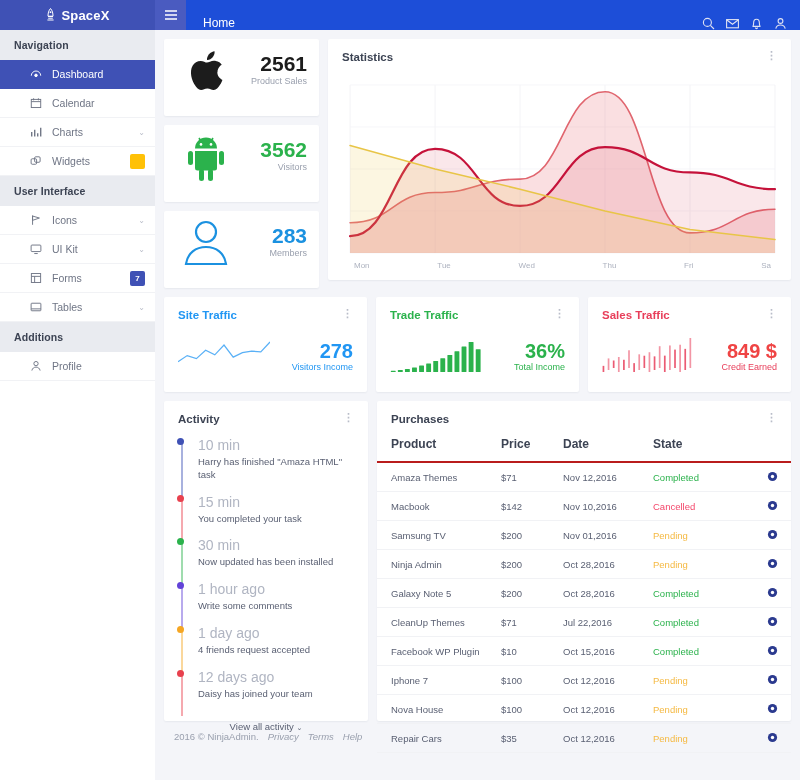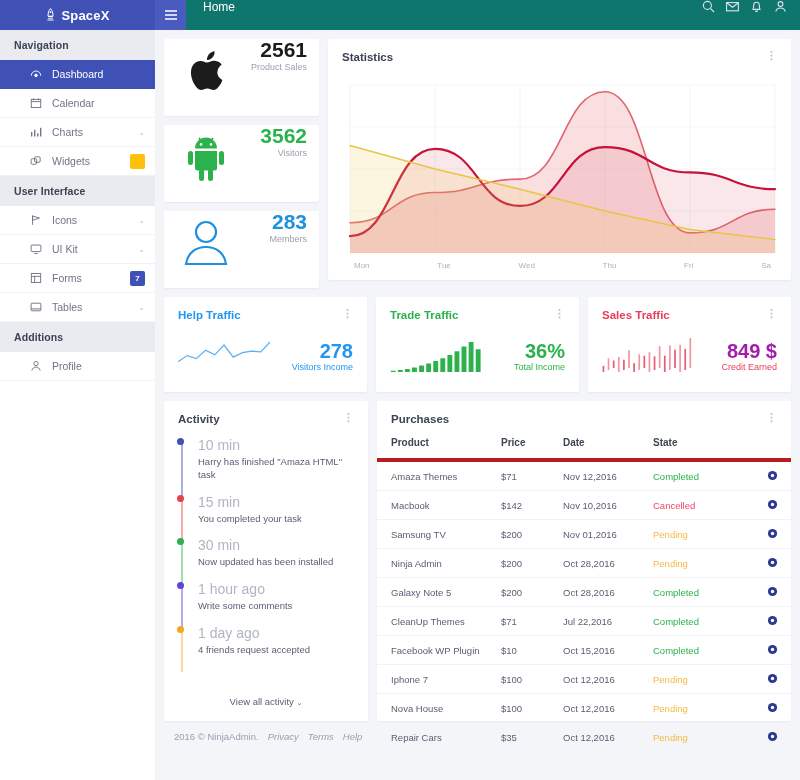"Home" .topbar { align-items: flex-start -> flex-end; background: #0f766e -> #1d4ed8 }
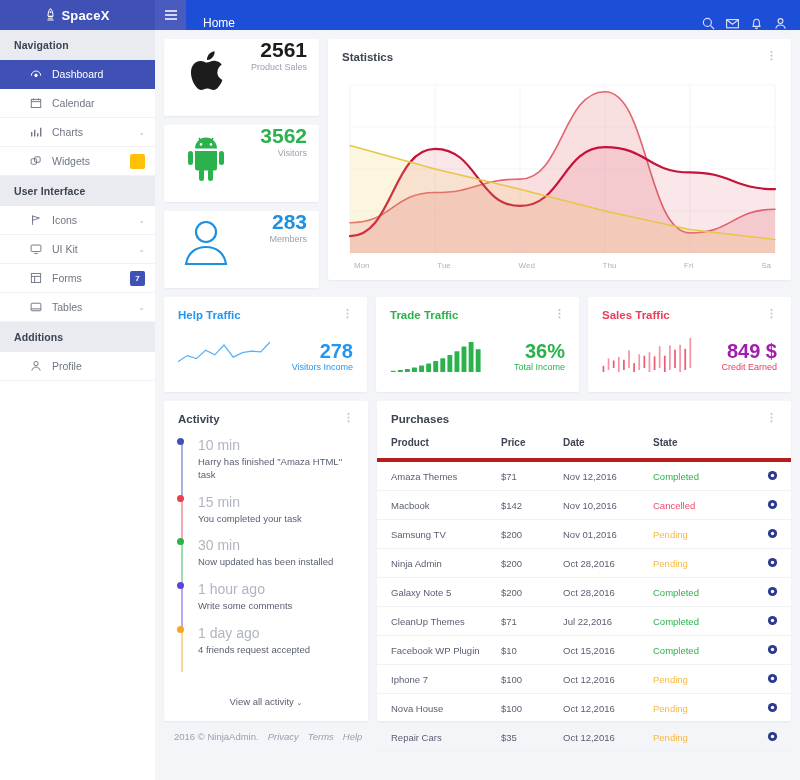"2561" .statcard { align-items: none -> center }
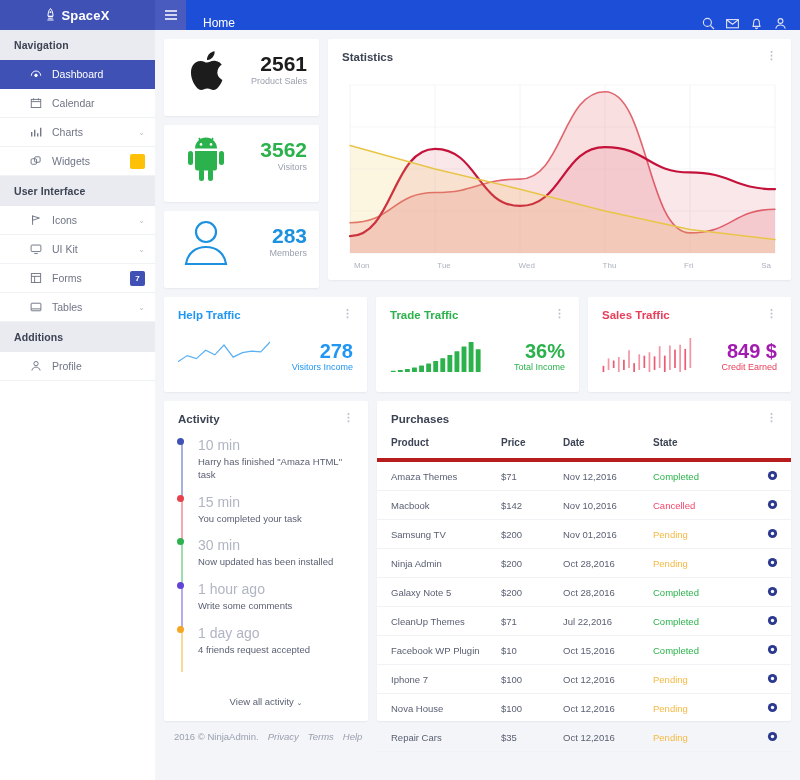"Help Traffic" span { text: Help -> Site }
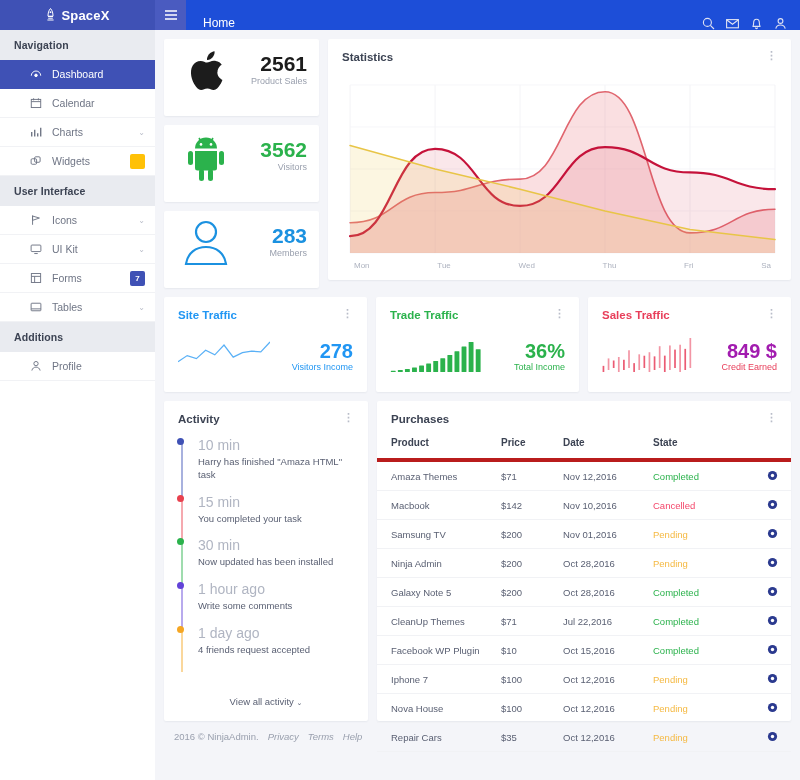"849 $" div.tnum { color: #a21caf -> #ef4444 }
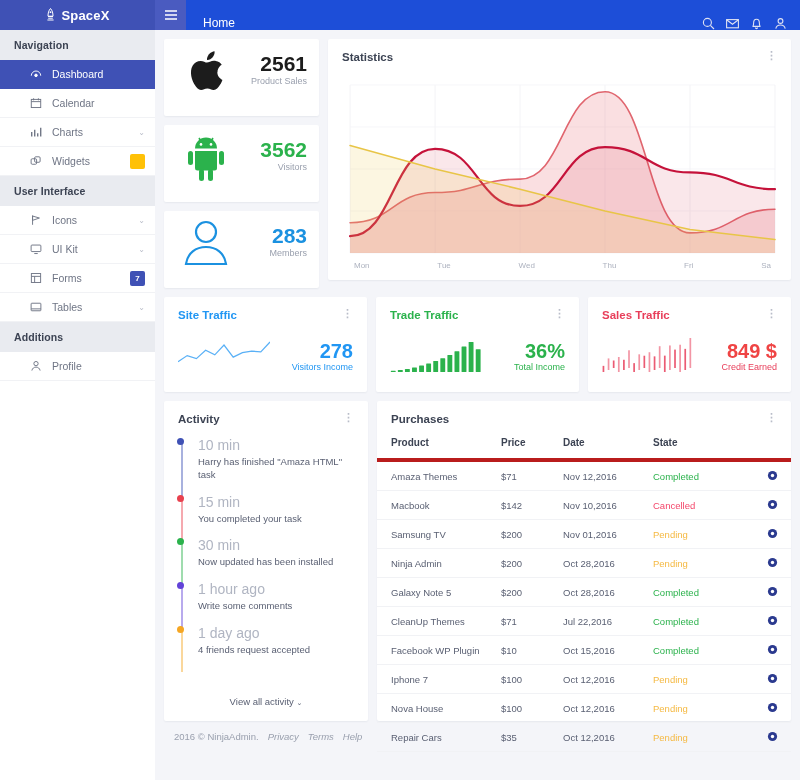"Product" th { border-bottom: 4px solid #b91c1c -> 2px solid #b91c1c; font-size: 10px -> 12px }
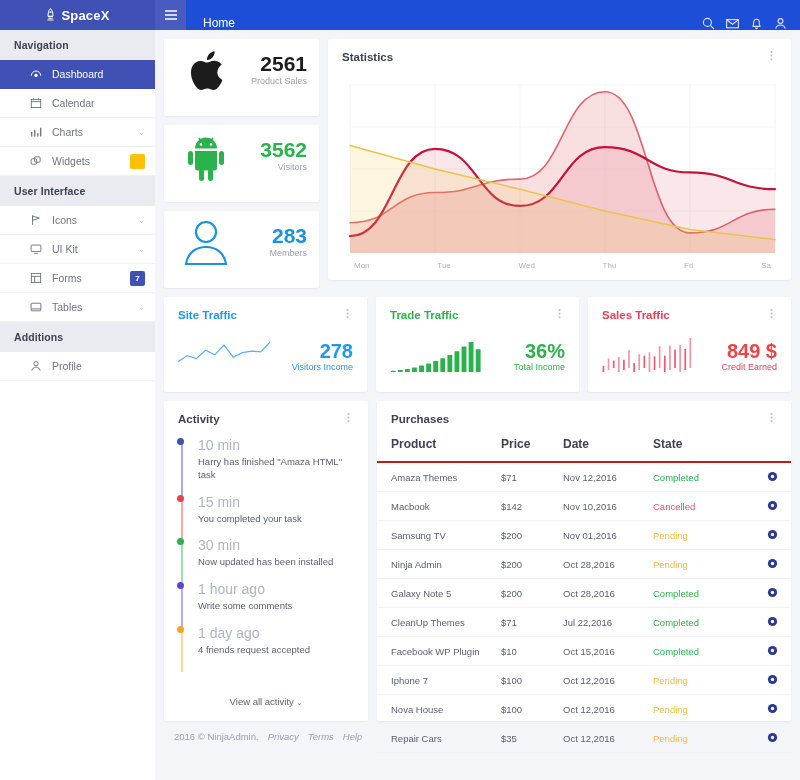"12 days ago" div.tl-item { html: none -> <div> <div></div> <div></div> <div>12 days ago</div> <div>Daisy has joined your team</div> </div> }
